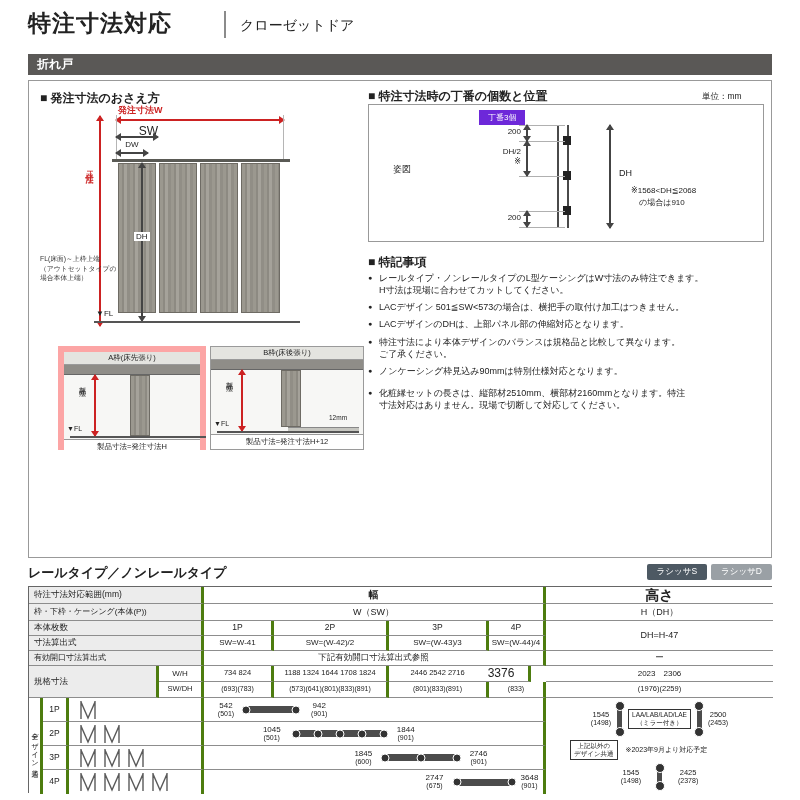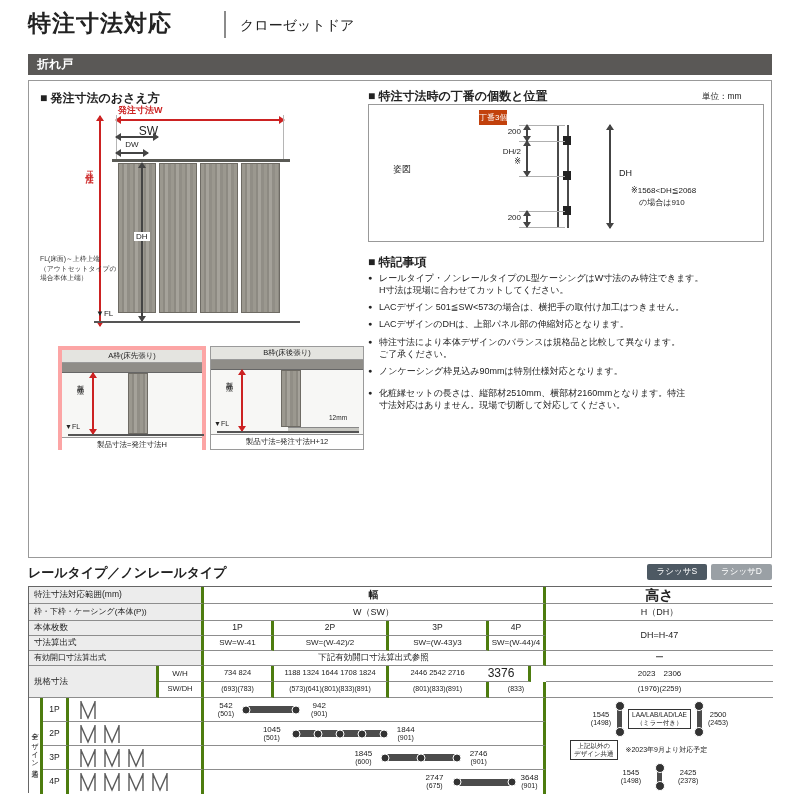"丁番3個" div.abs { background: #c2410c -> #6d28d9; padding: 2px 0 -> 2px 9px }
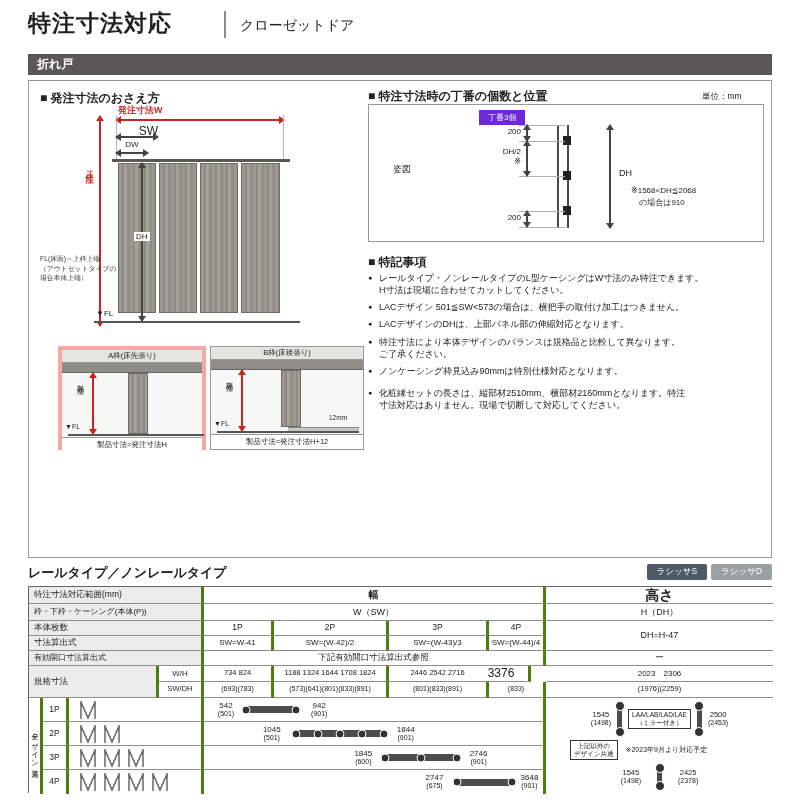"A枠(床先張り)" div.abs { border: 4px solid #fca5a5 -> 6px solid #fca5a5 }
